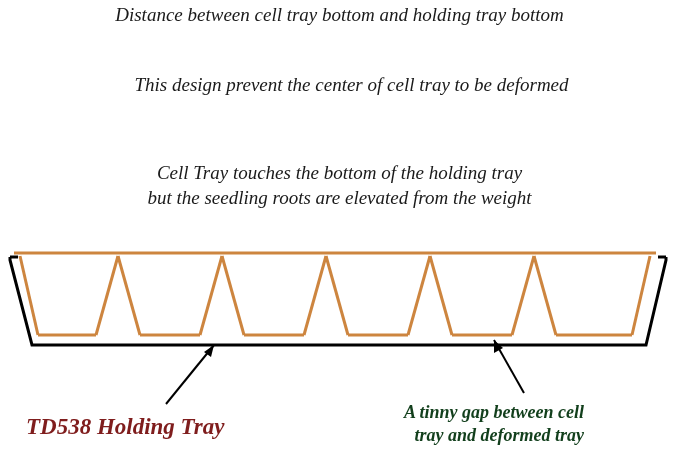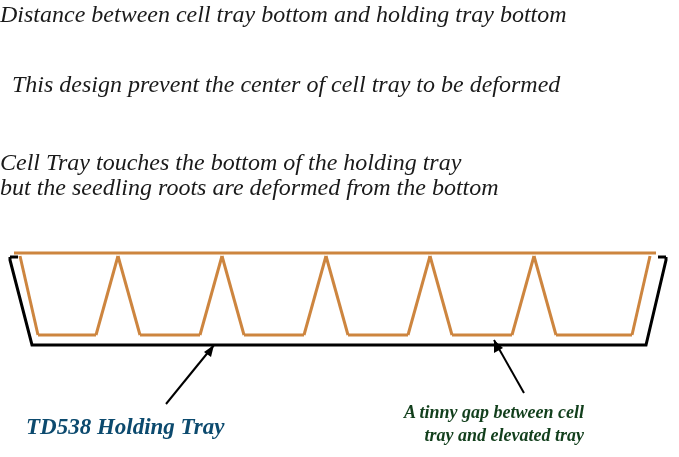"Distance between cell tray bottom" .text-block { font-size: 24px -> 19px; text-align: none -> center }
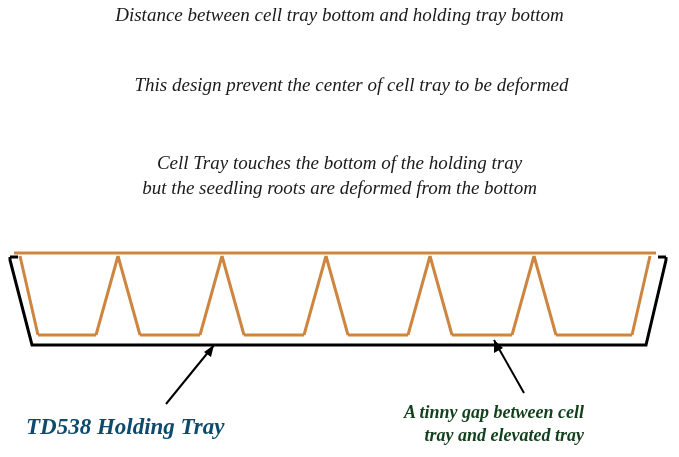"Cell Tray touches the bottom" #para3 { top: 150px -> 160px }
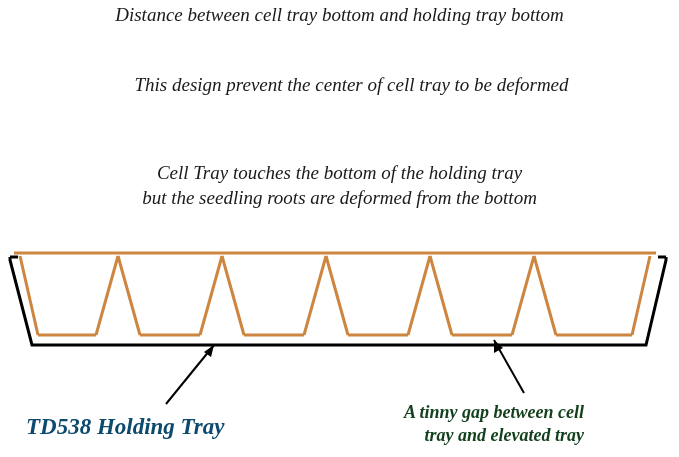"but the seedling roots are" span.para-line { text: deformed from the bottom -> elevated from the weight }
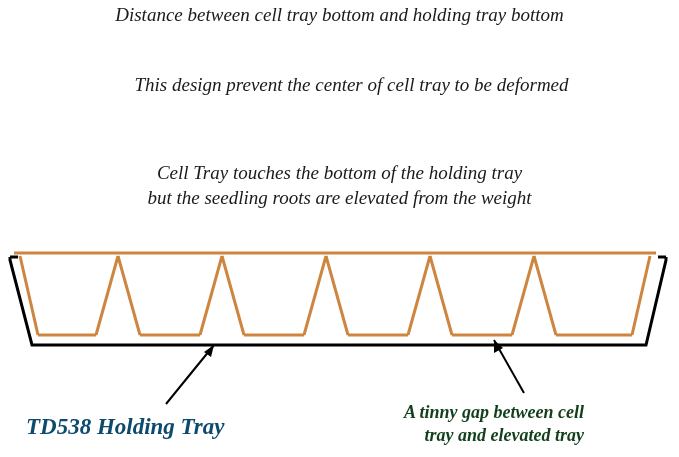"TD538 Holding Tray" #holding-tray-label { color: #0c4a6e -> #7f1d1d }
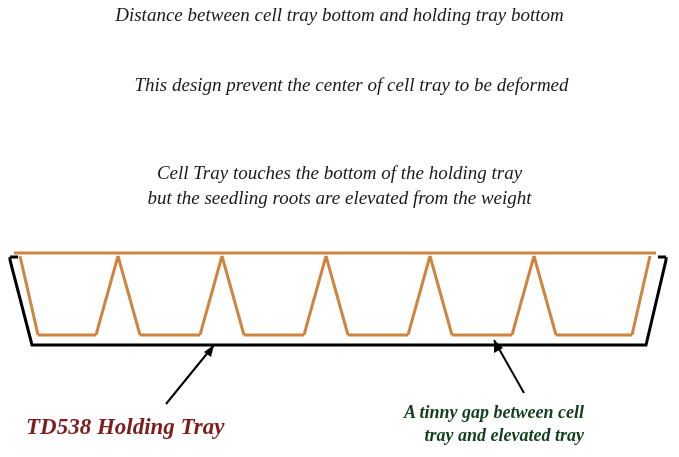"tray and elevated tray" span.gap-line { text: elevated -> deformed }
